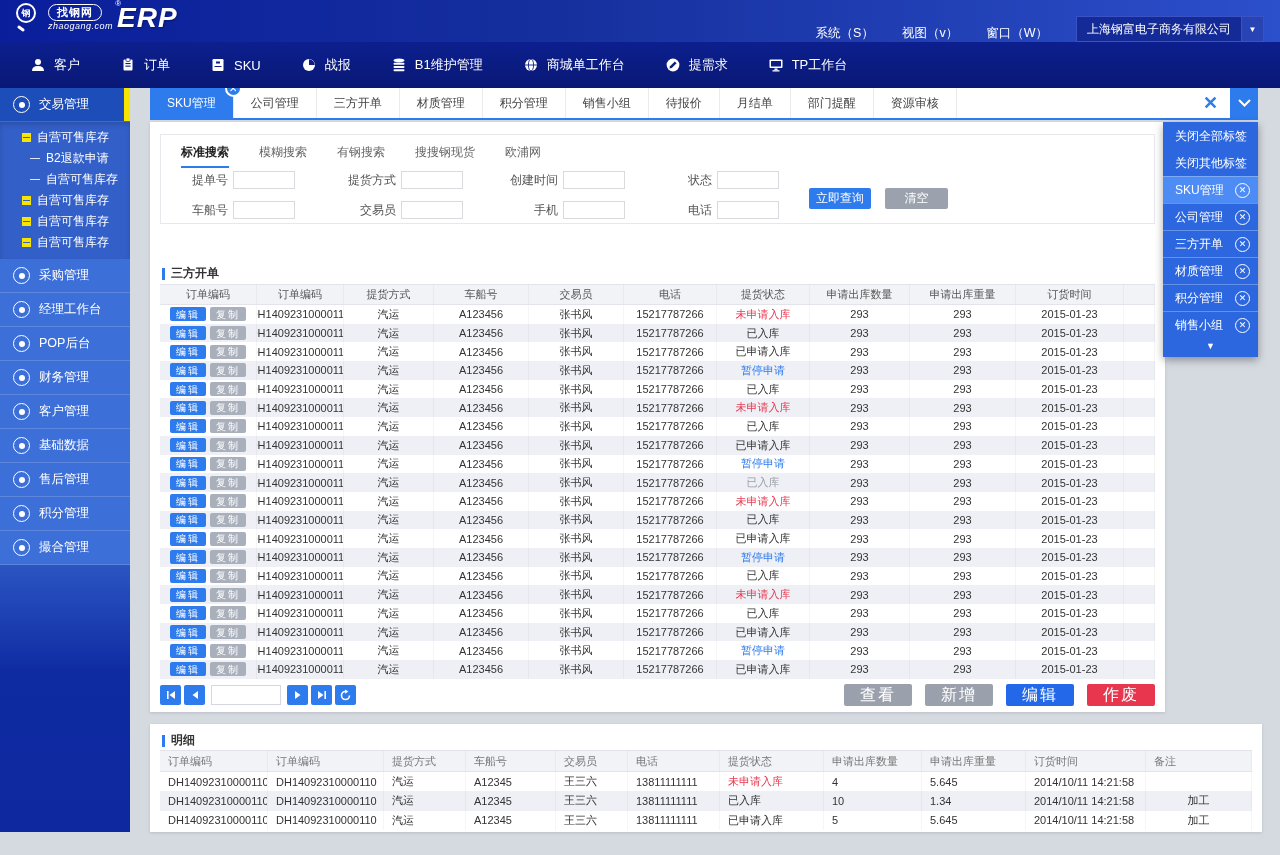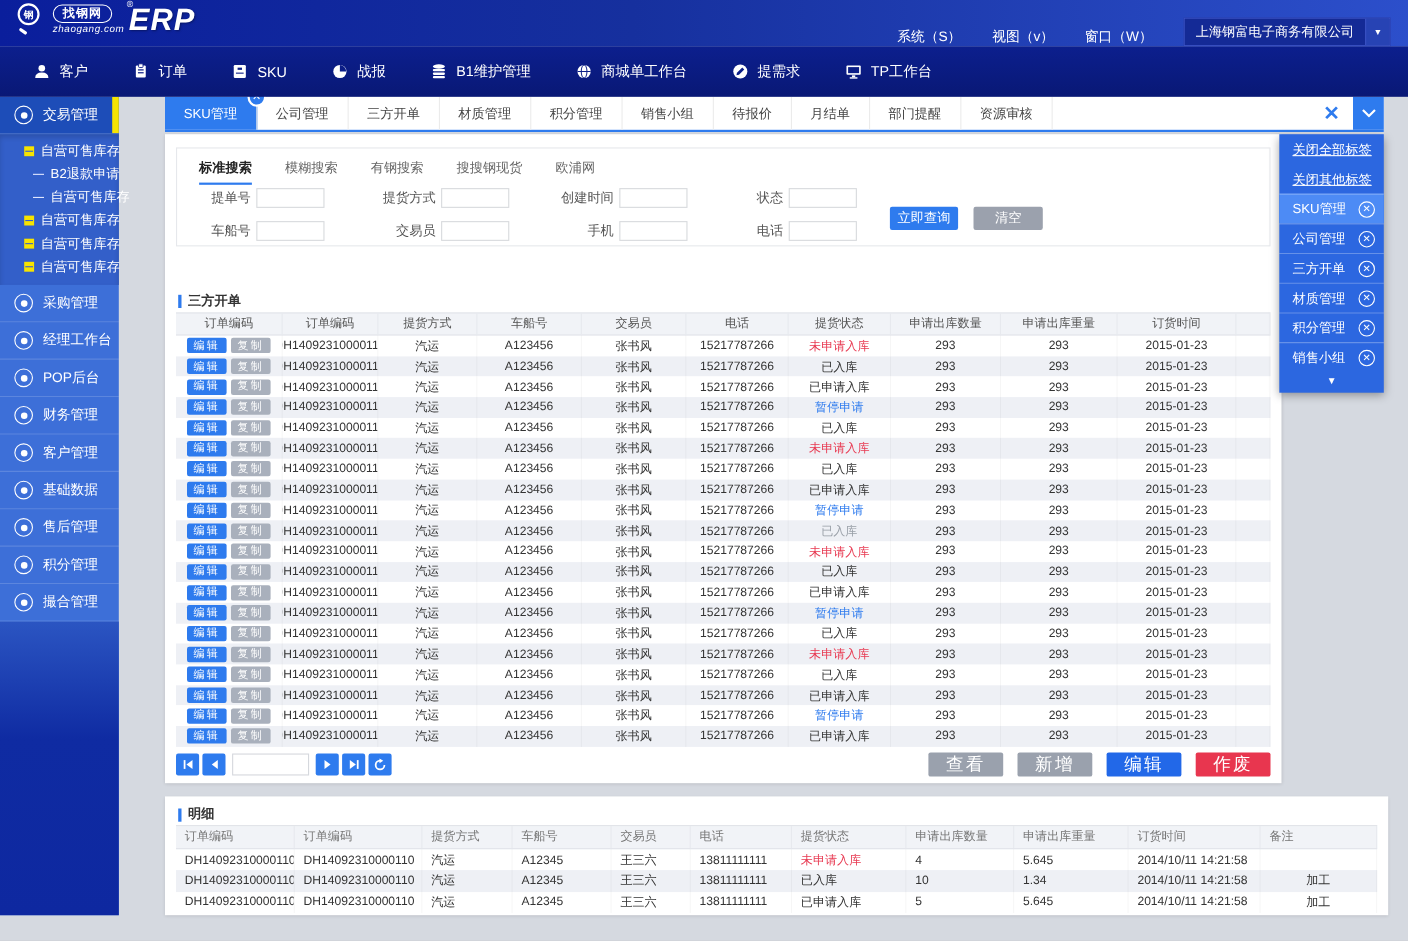"交易管理" .sidebar { width: 108px -> 130px }
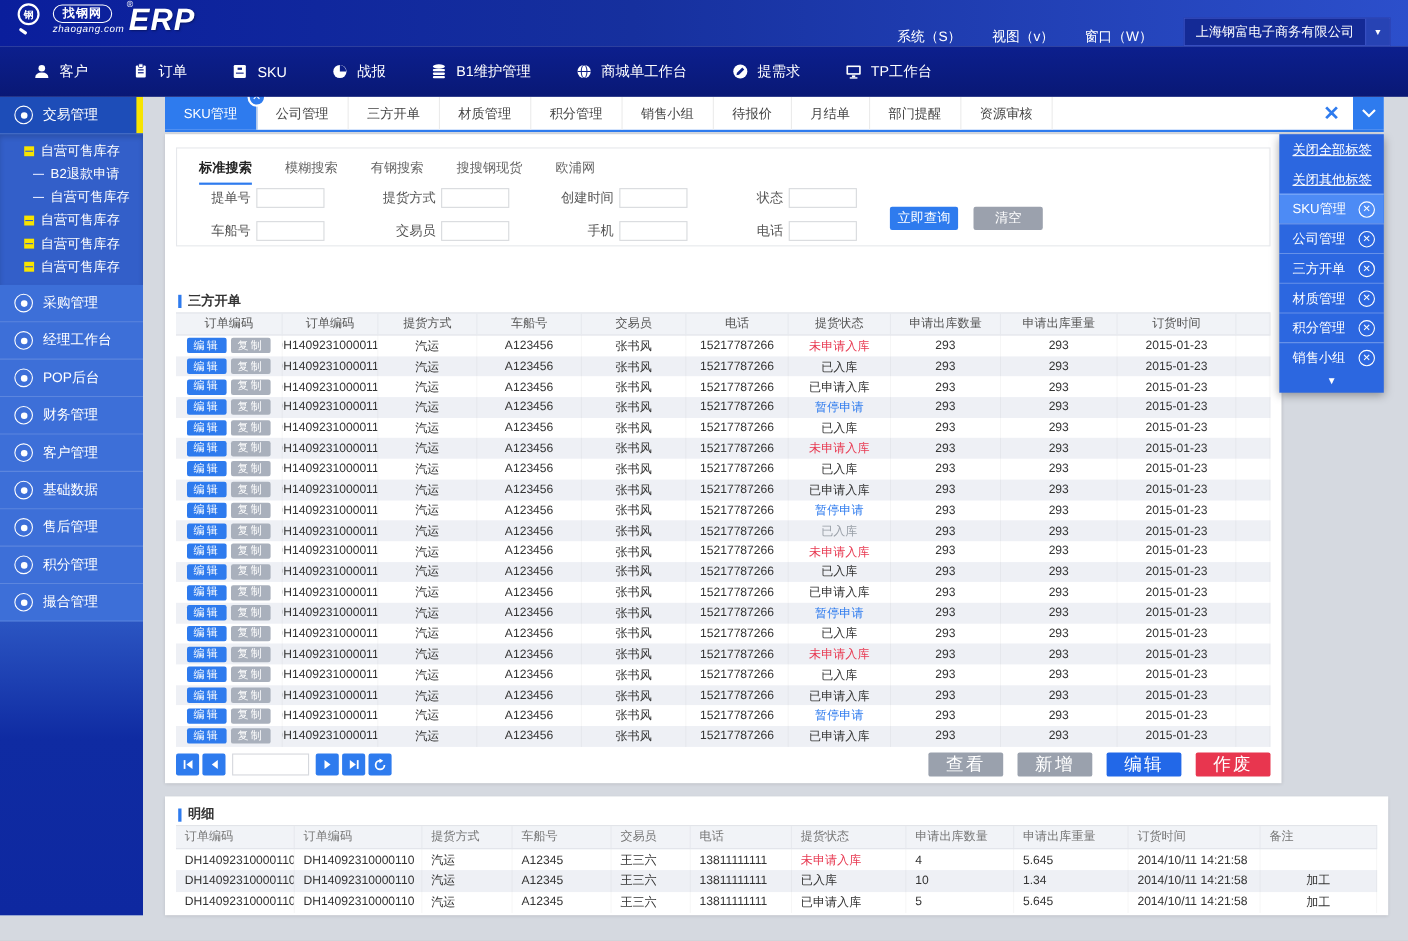"关闭全部标签" .dd-link { text-decoration: underline -> none }
